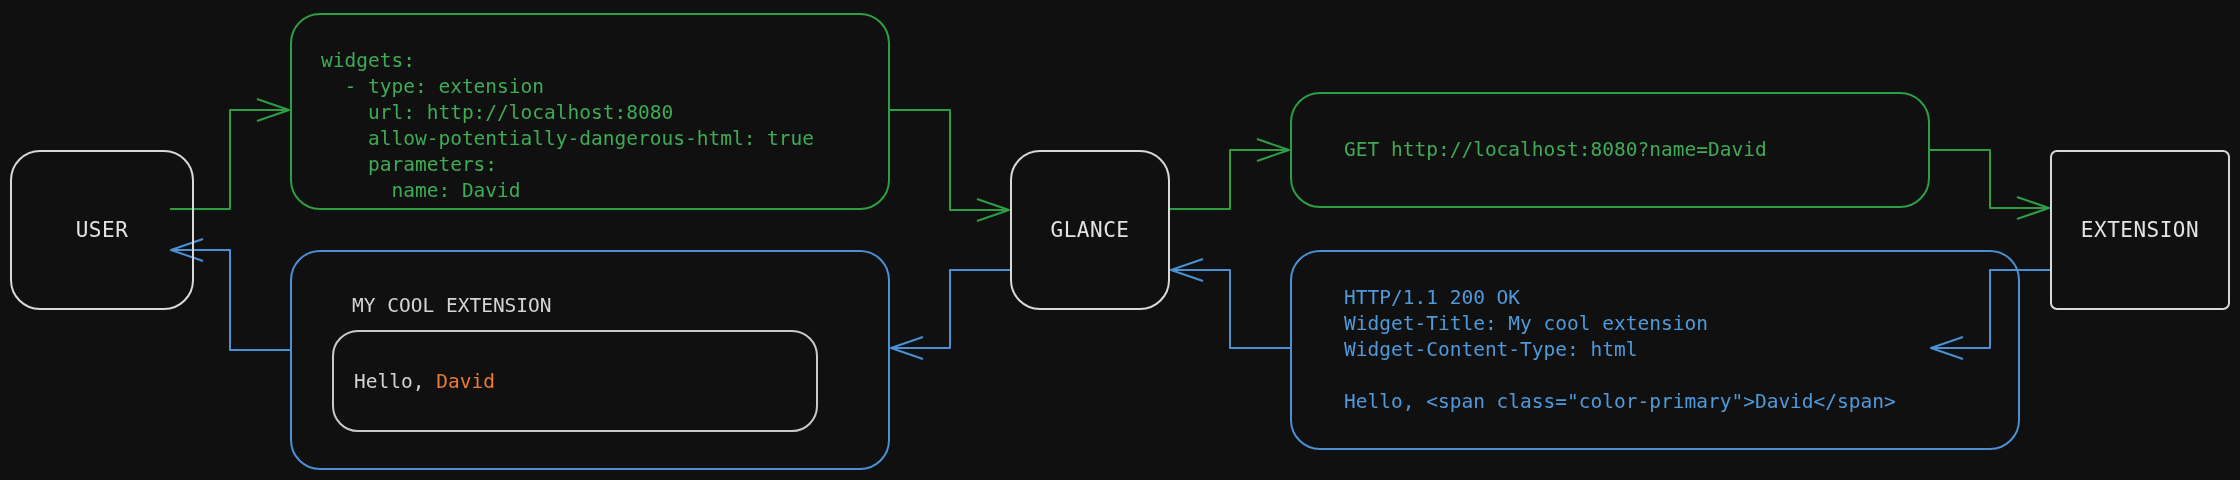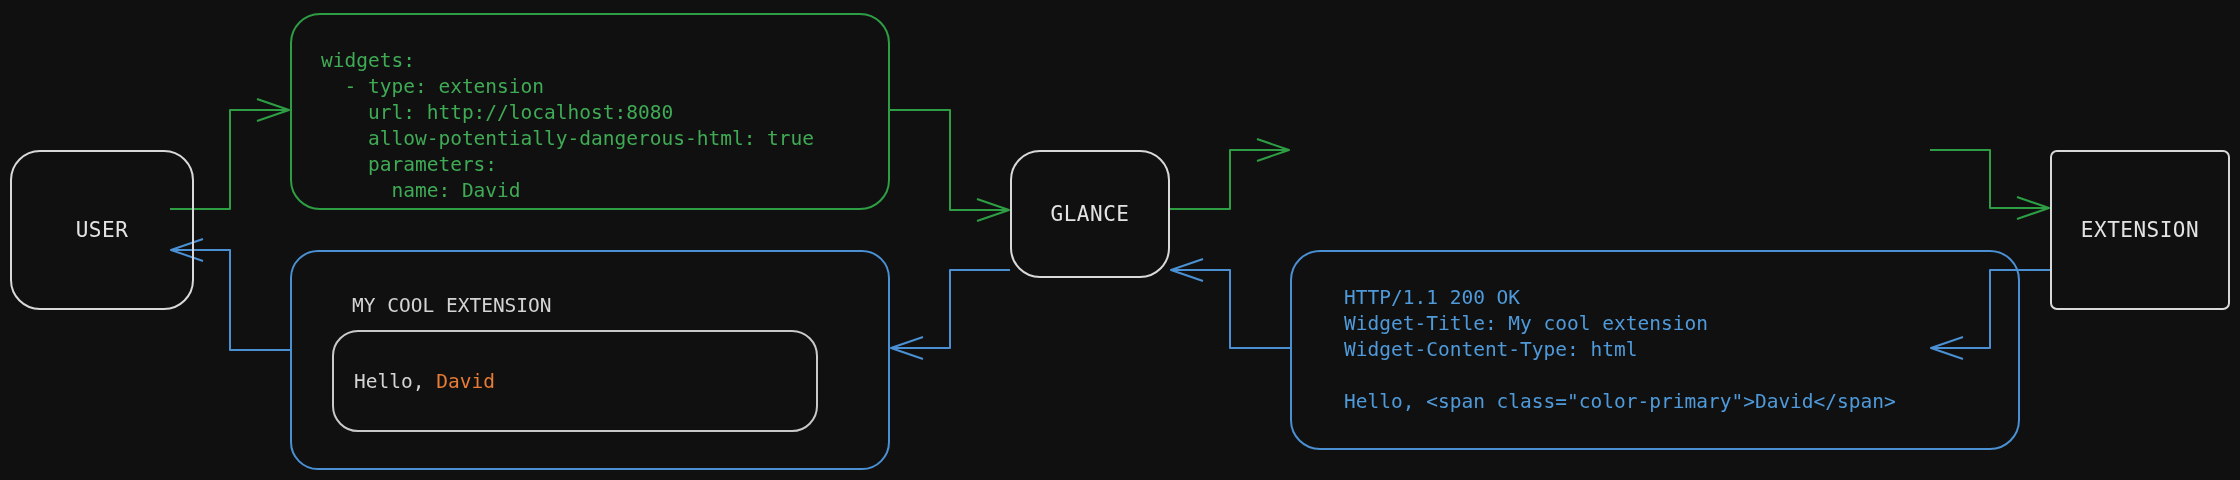"GET http://localhost:8080?name=David" div.bigbox { html: none -> <div> <span>GET http://localhost:8080?name=David</span> </div> }
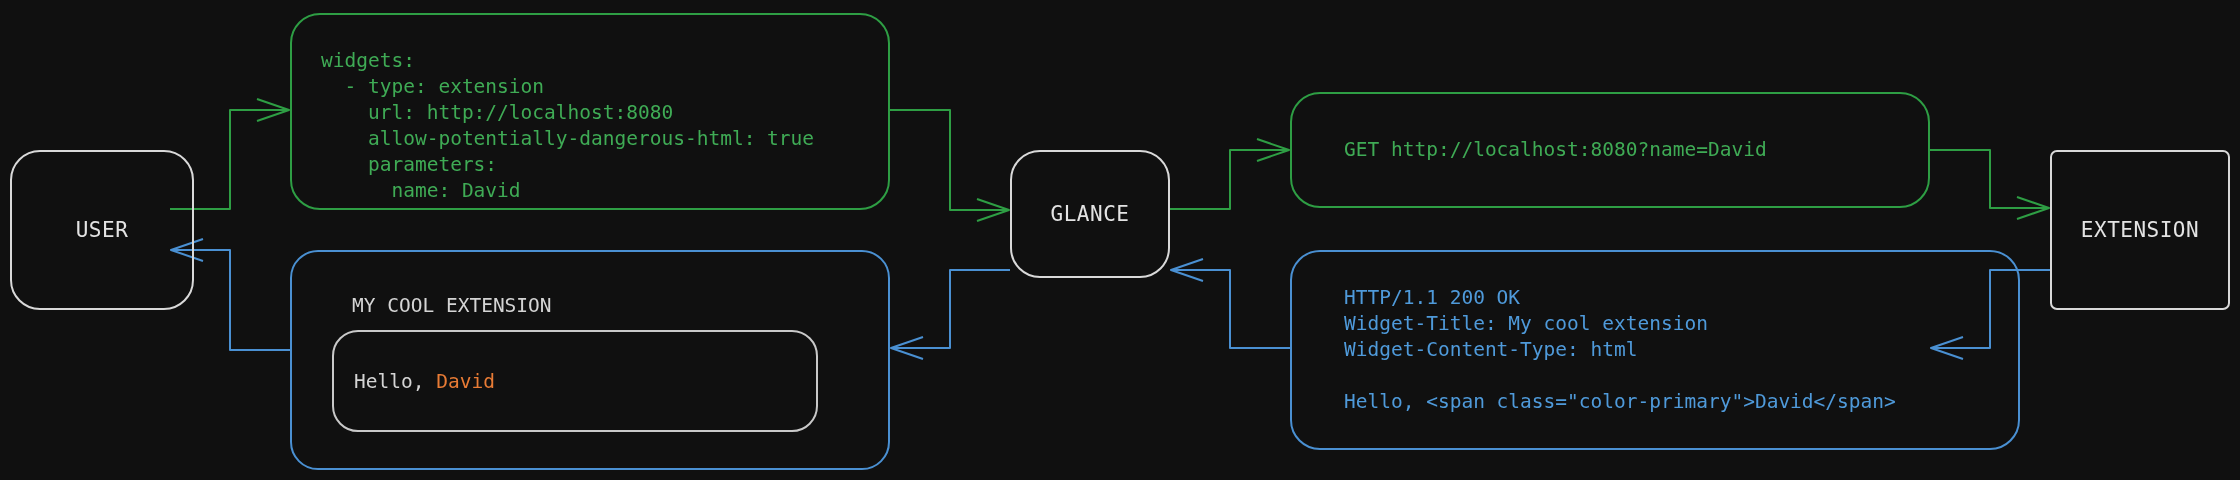"GLANCE" div.node { height: 128px -> 160px }
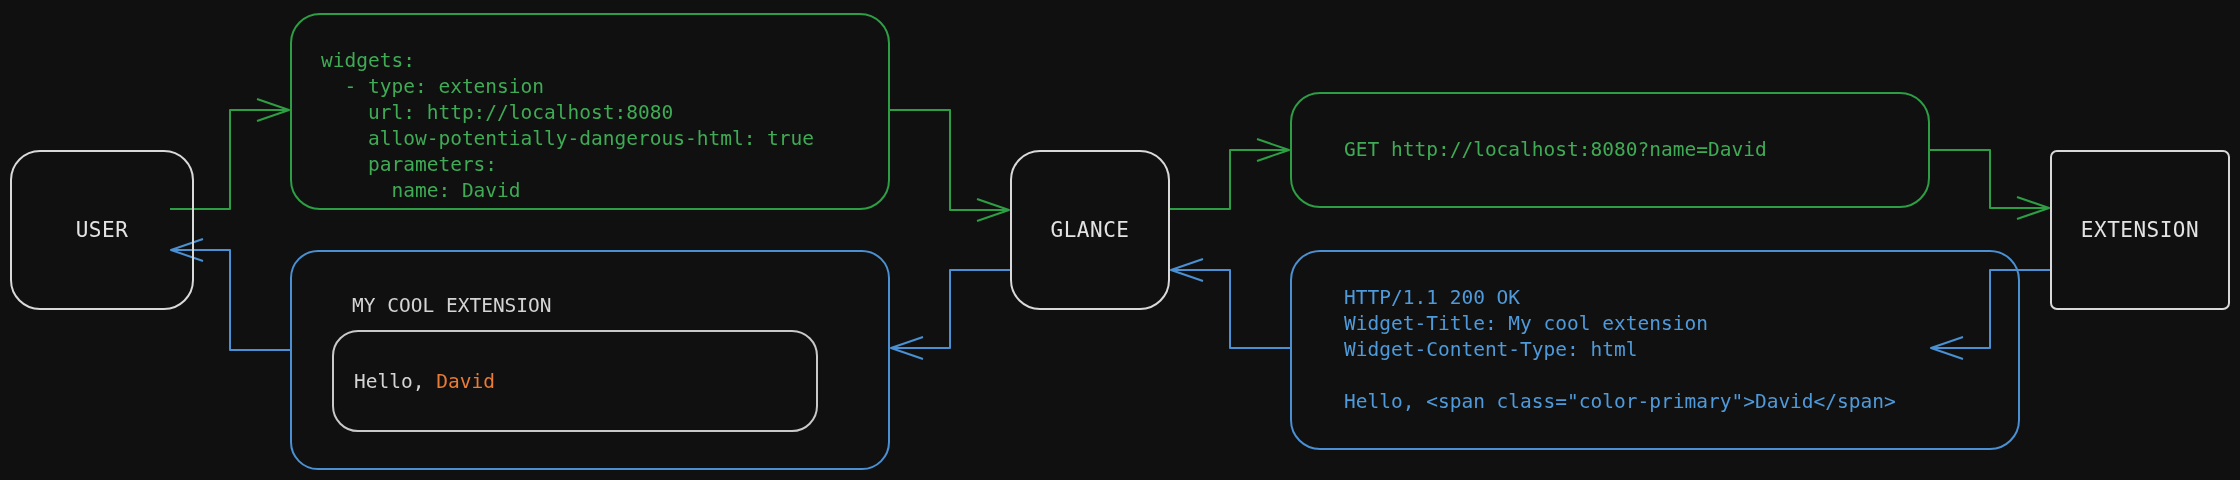"MY COOL EXTENSION" div.bigbox { border-radius: 28px -> none }
